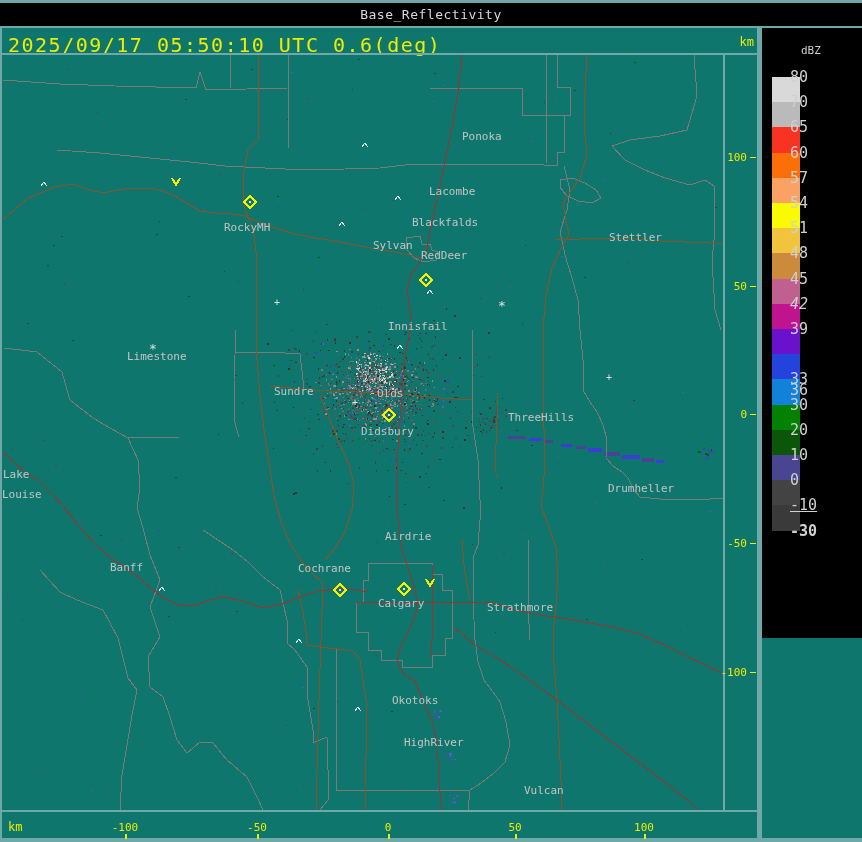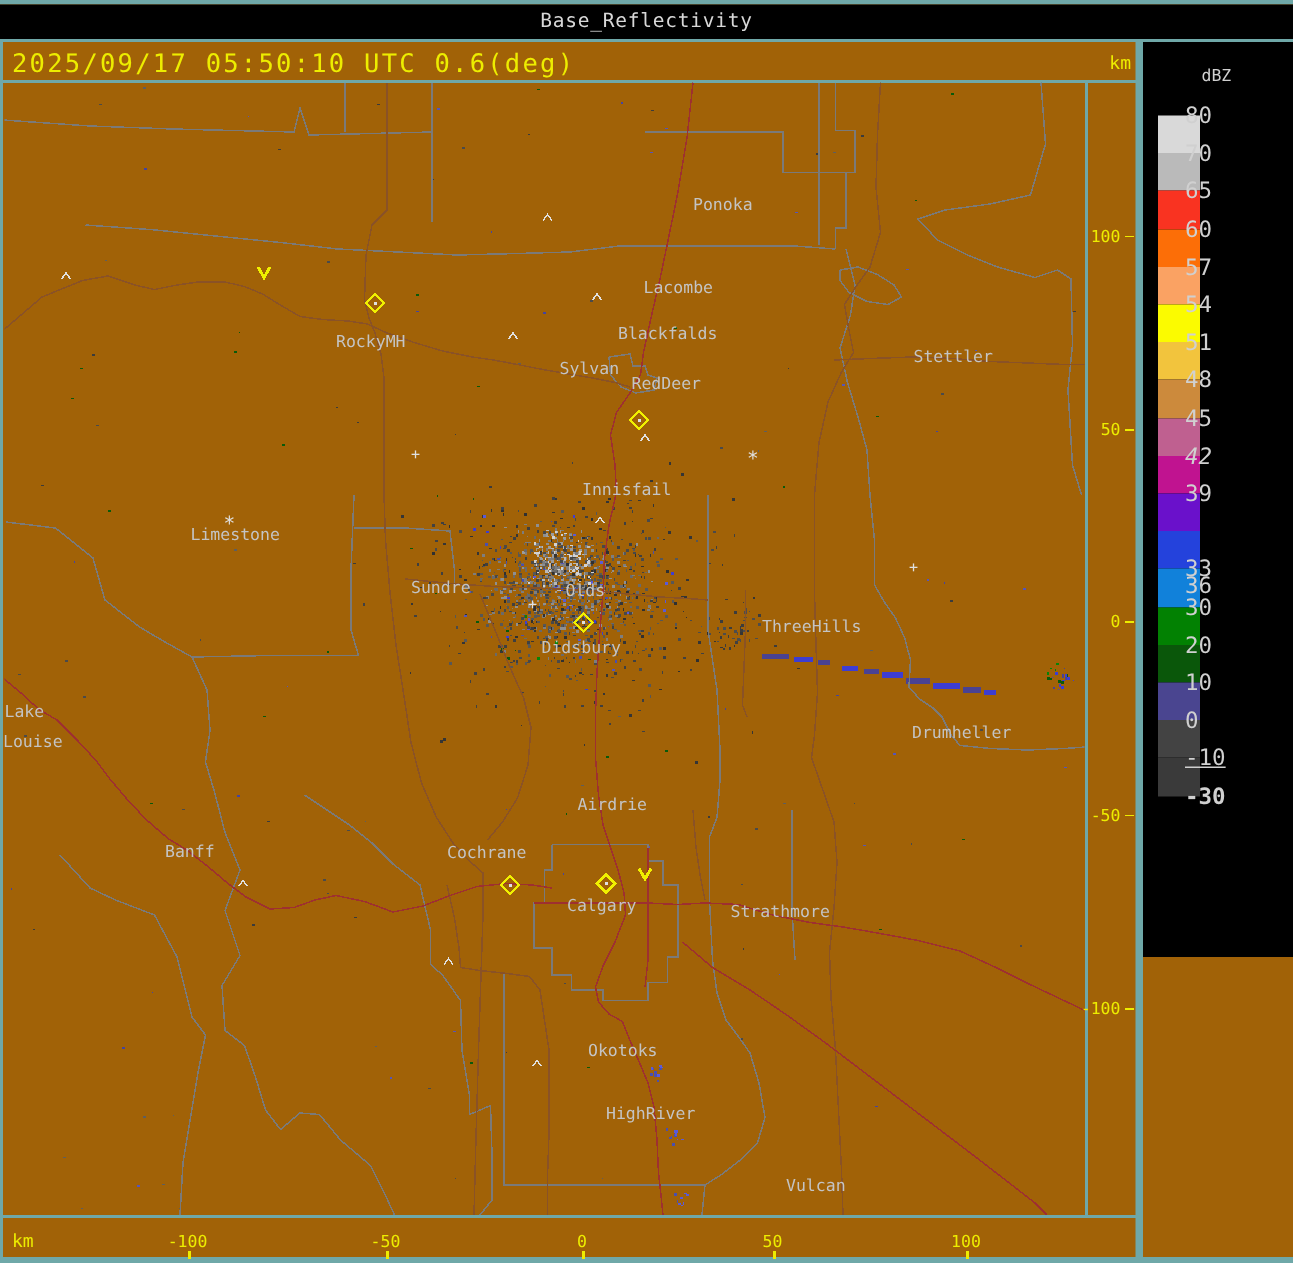"Base_Reflectivity" #app { background: #a16207 -> #0f766e }
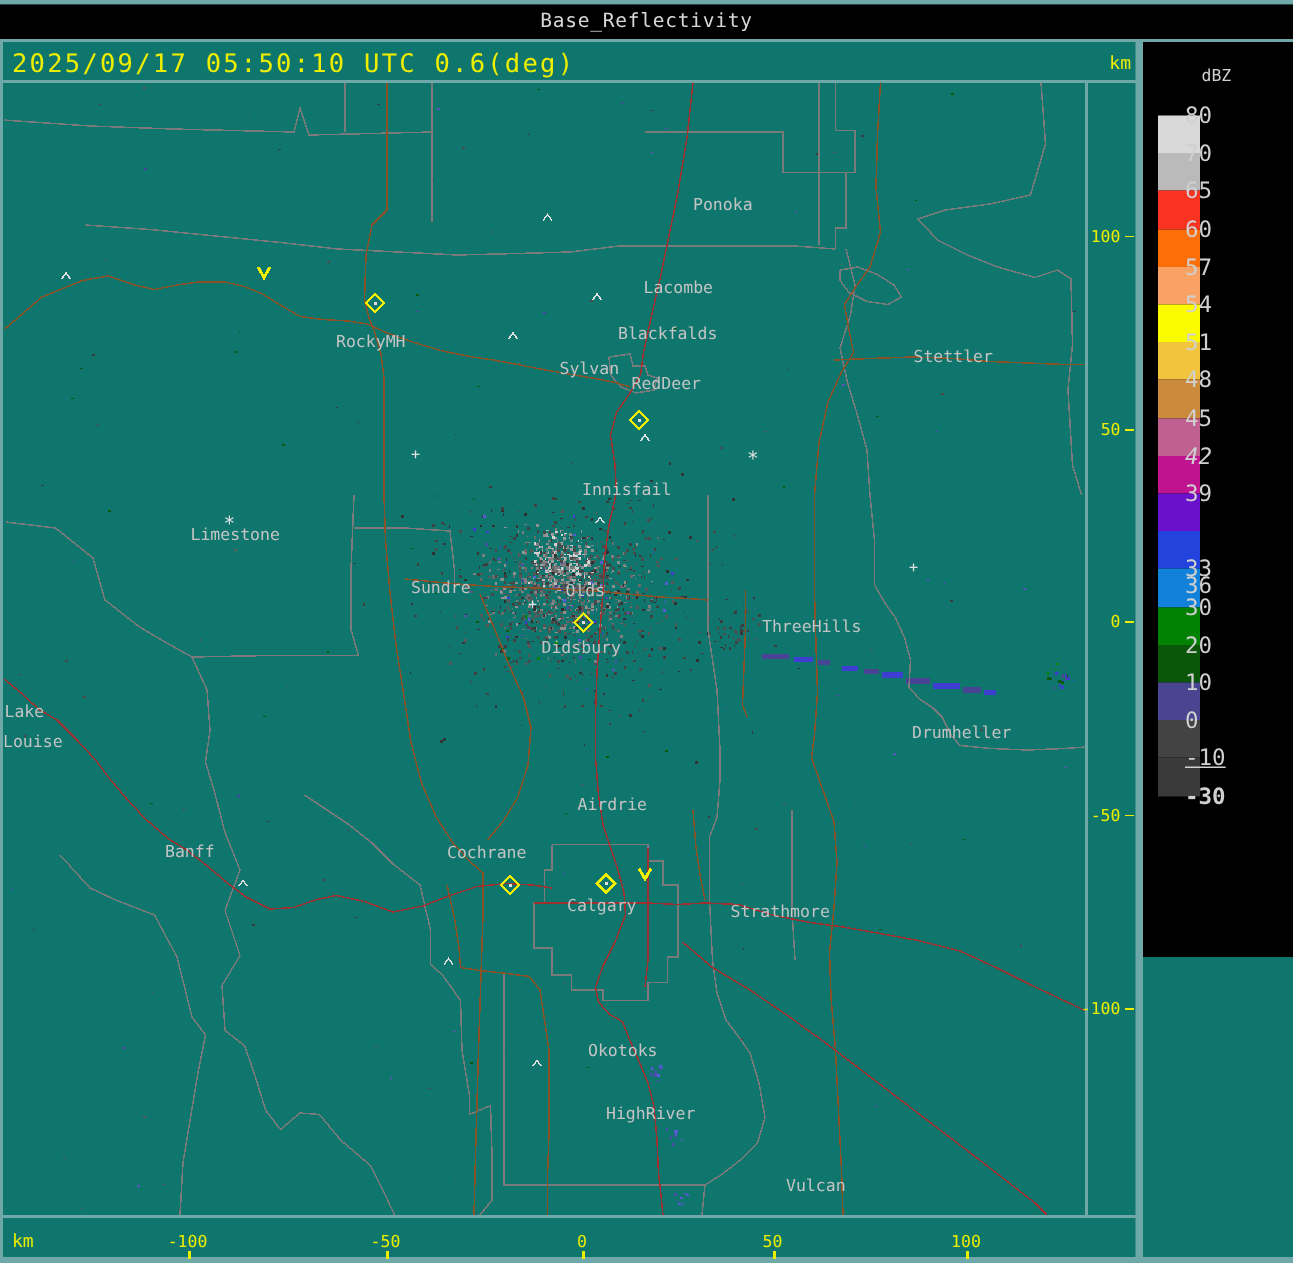"2025/09/17 05:50:10 UTC 0.6(deg)" .infobar-ts { font-size: 17px -> 20px }
